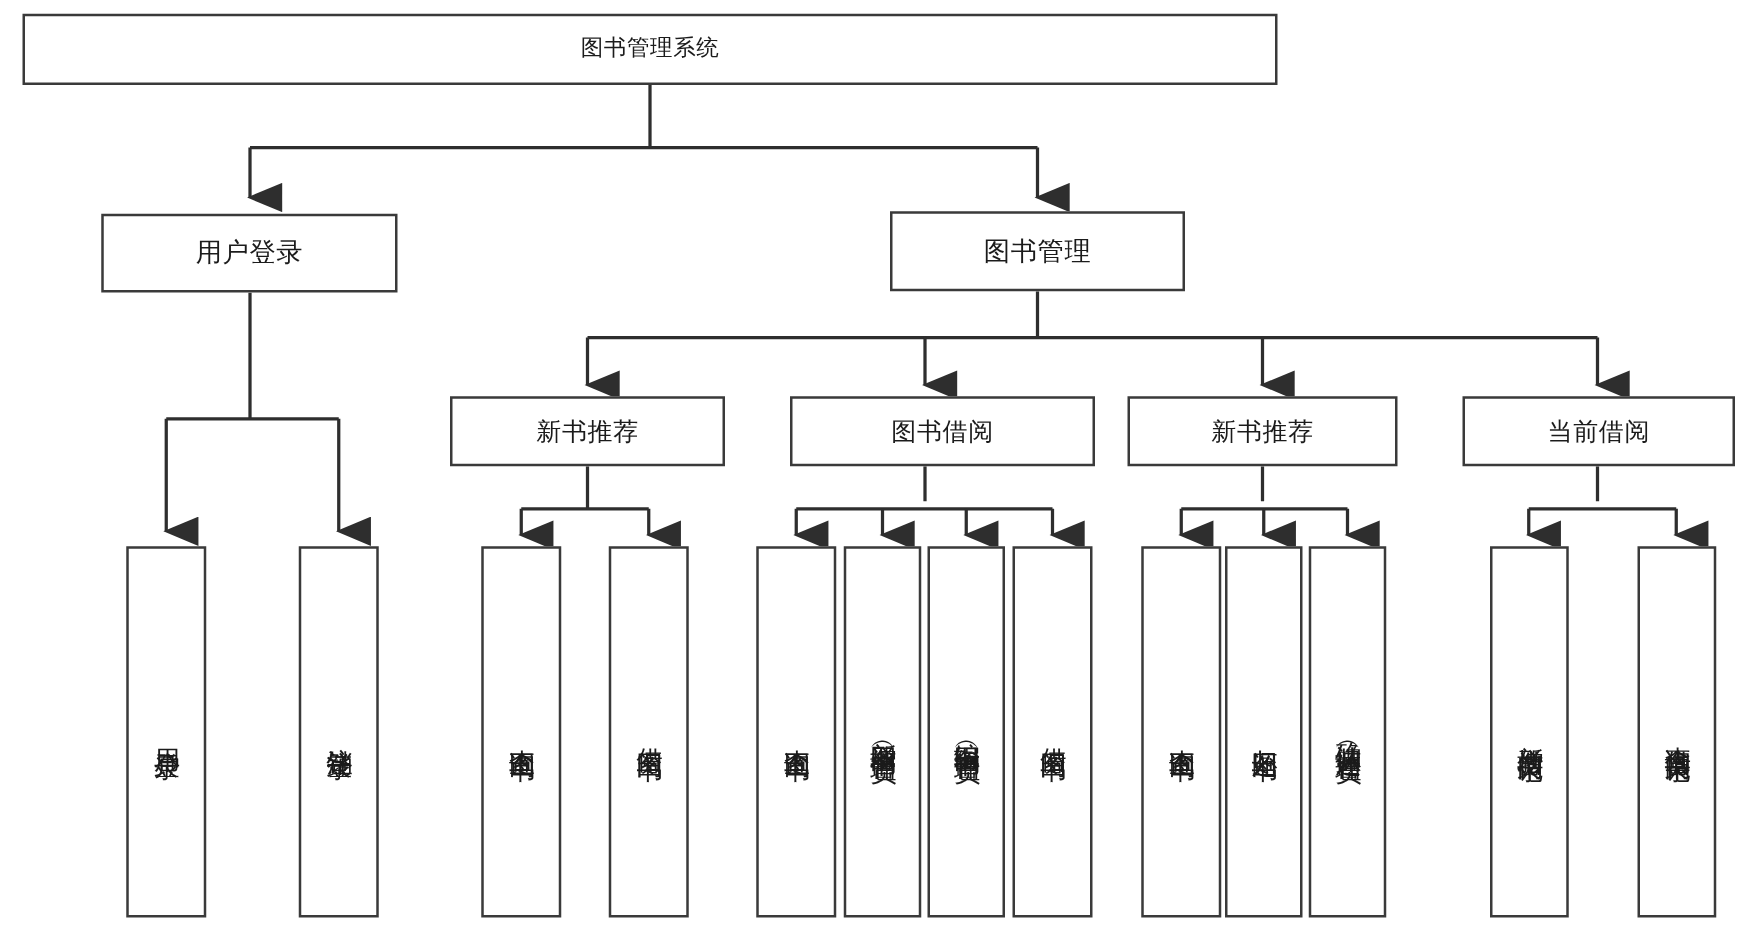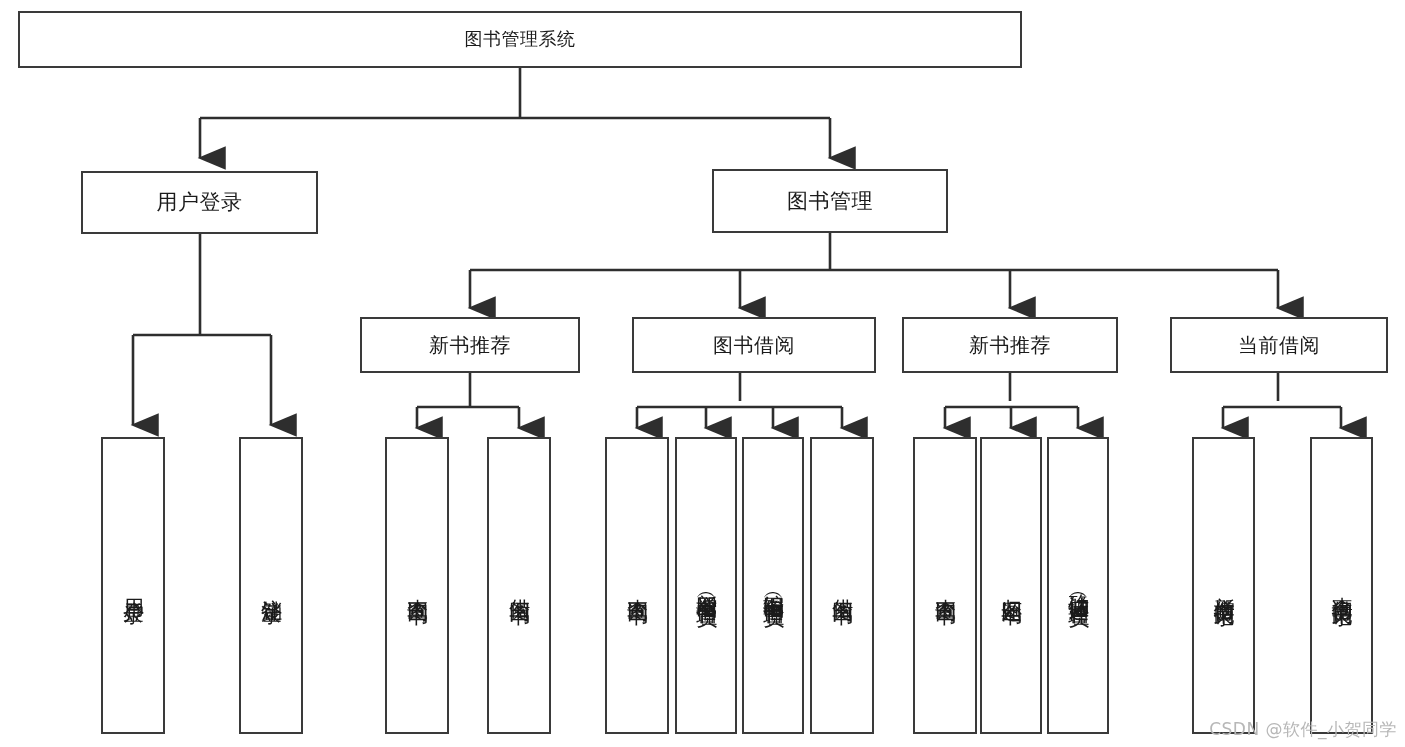"CSDN @软件_小贺同学" div { html: <div>CSDN @软件_小贺同学</div> -> none }
